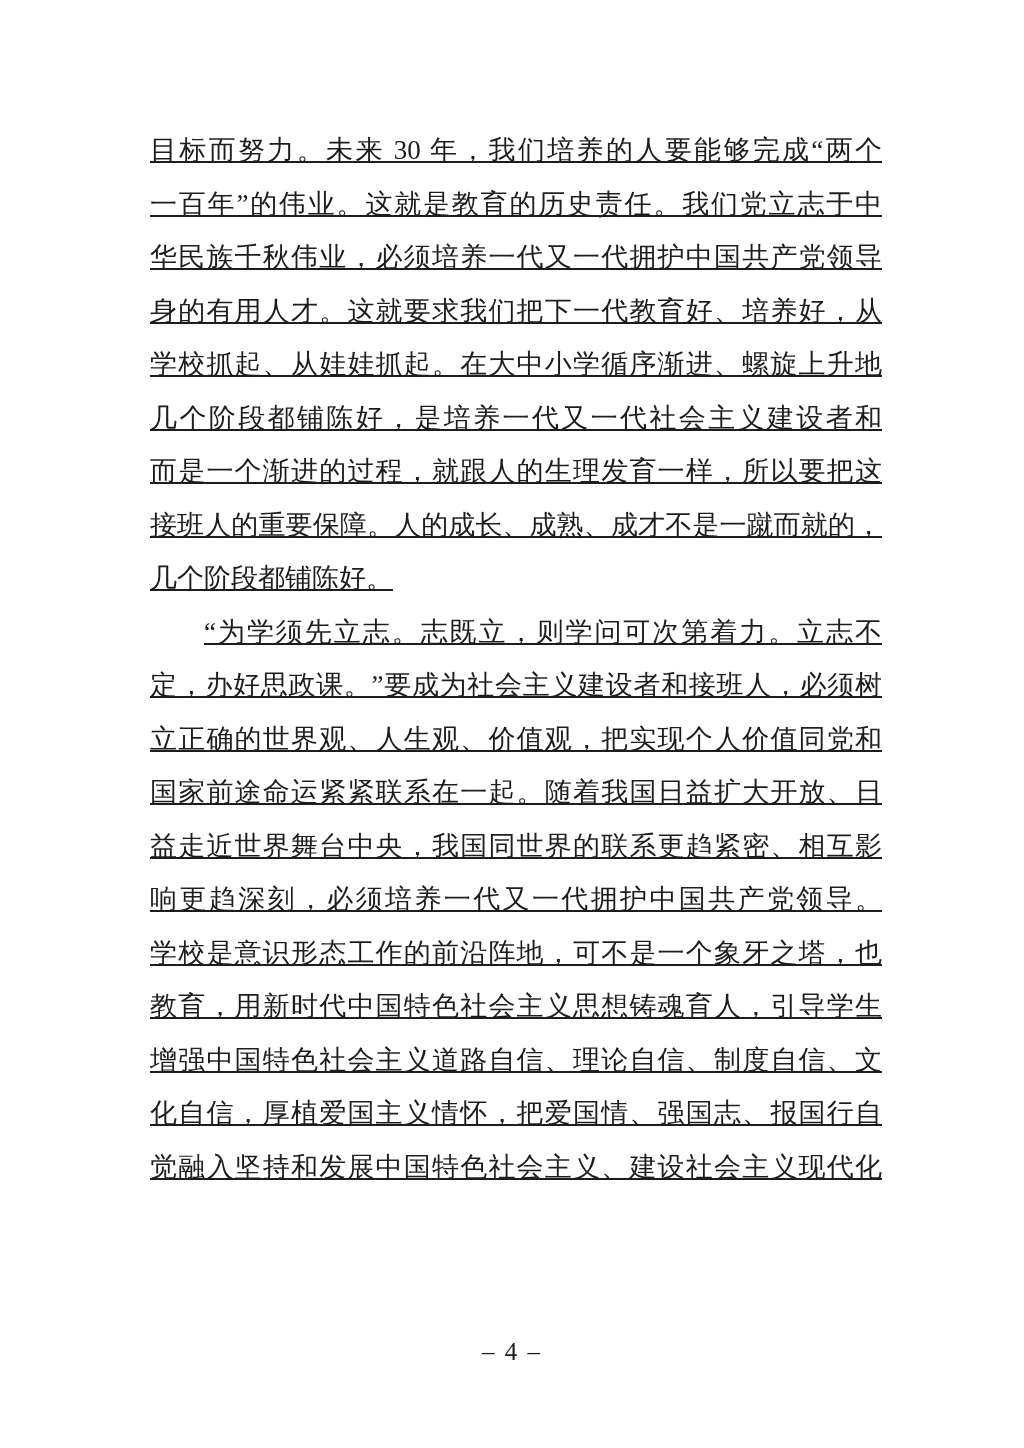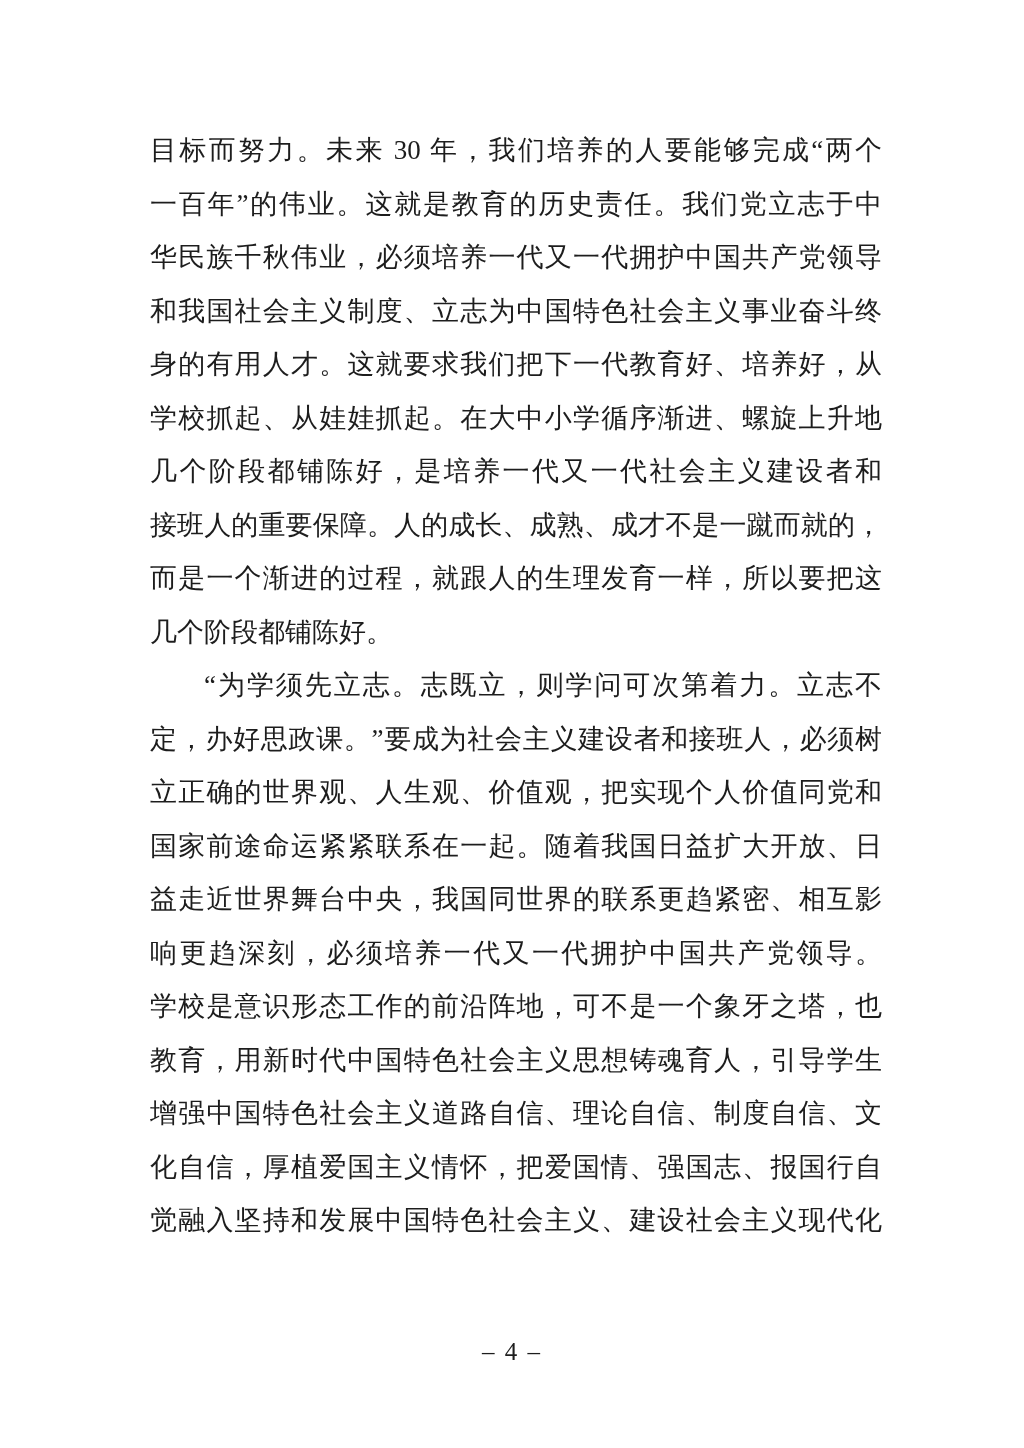"目标而努力。未来 30 年，我们培养的人要能够完成“两个" .body-text { text-decoration: none -> underline }
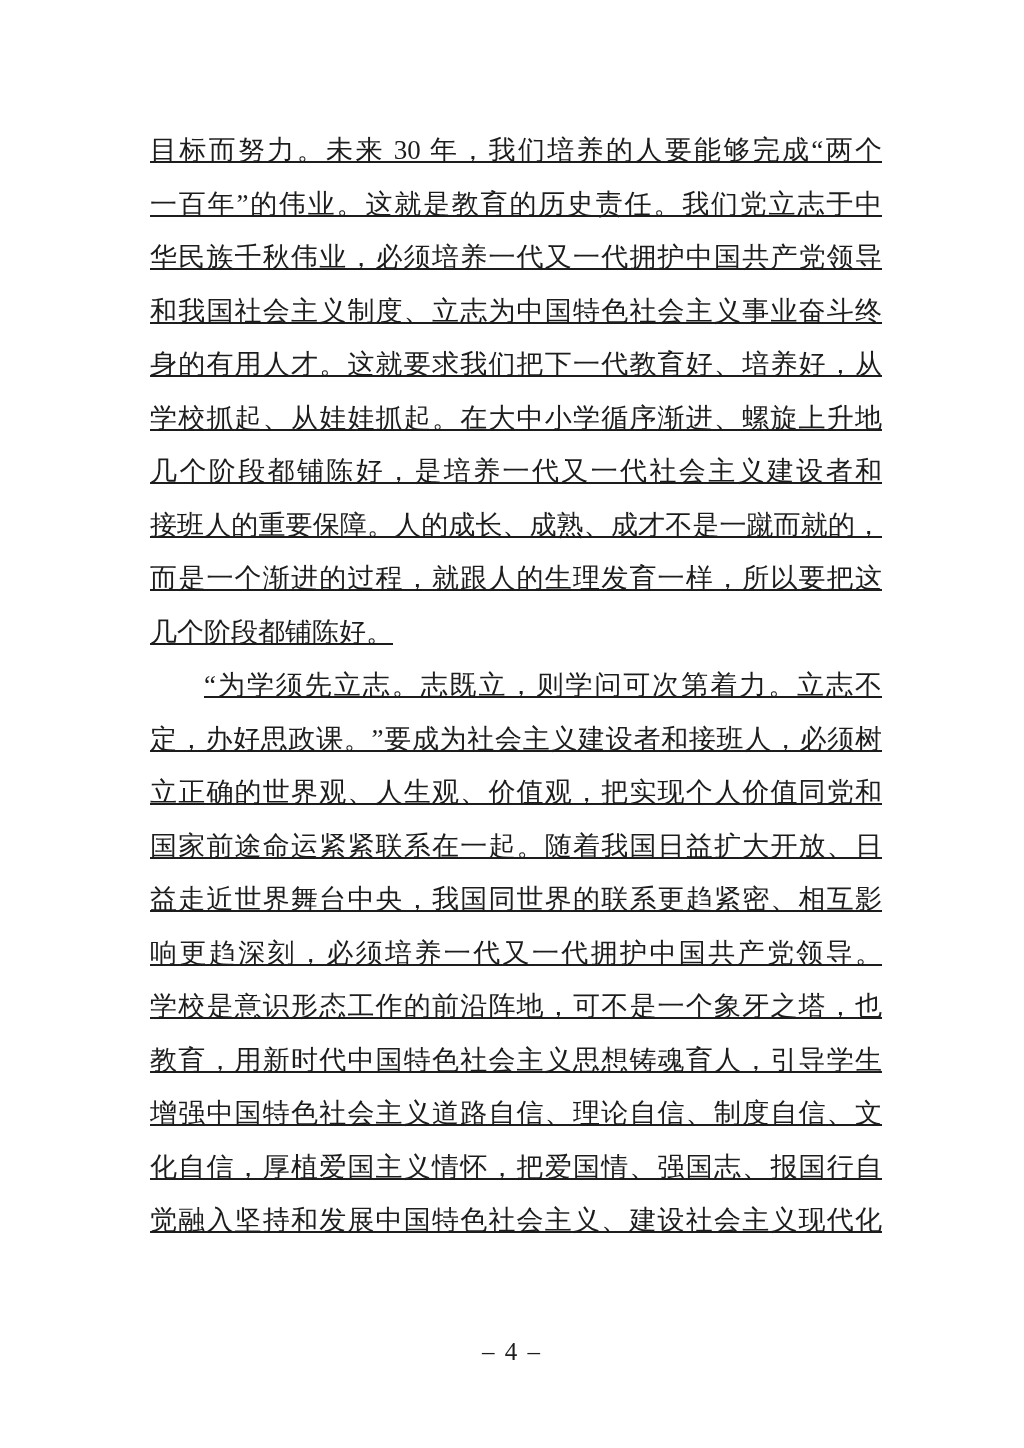"和我国社会主义制度、立志为中国特色社会主义事业奋斗终" div.line { html: <div>和我国社会主义制度、立志为中国特色社会主义事业奋斗终</div> -> none }
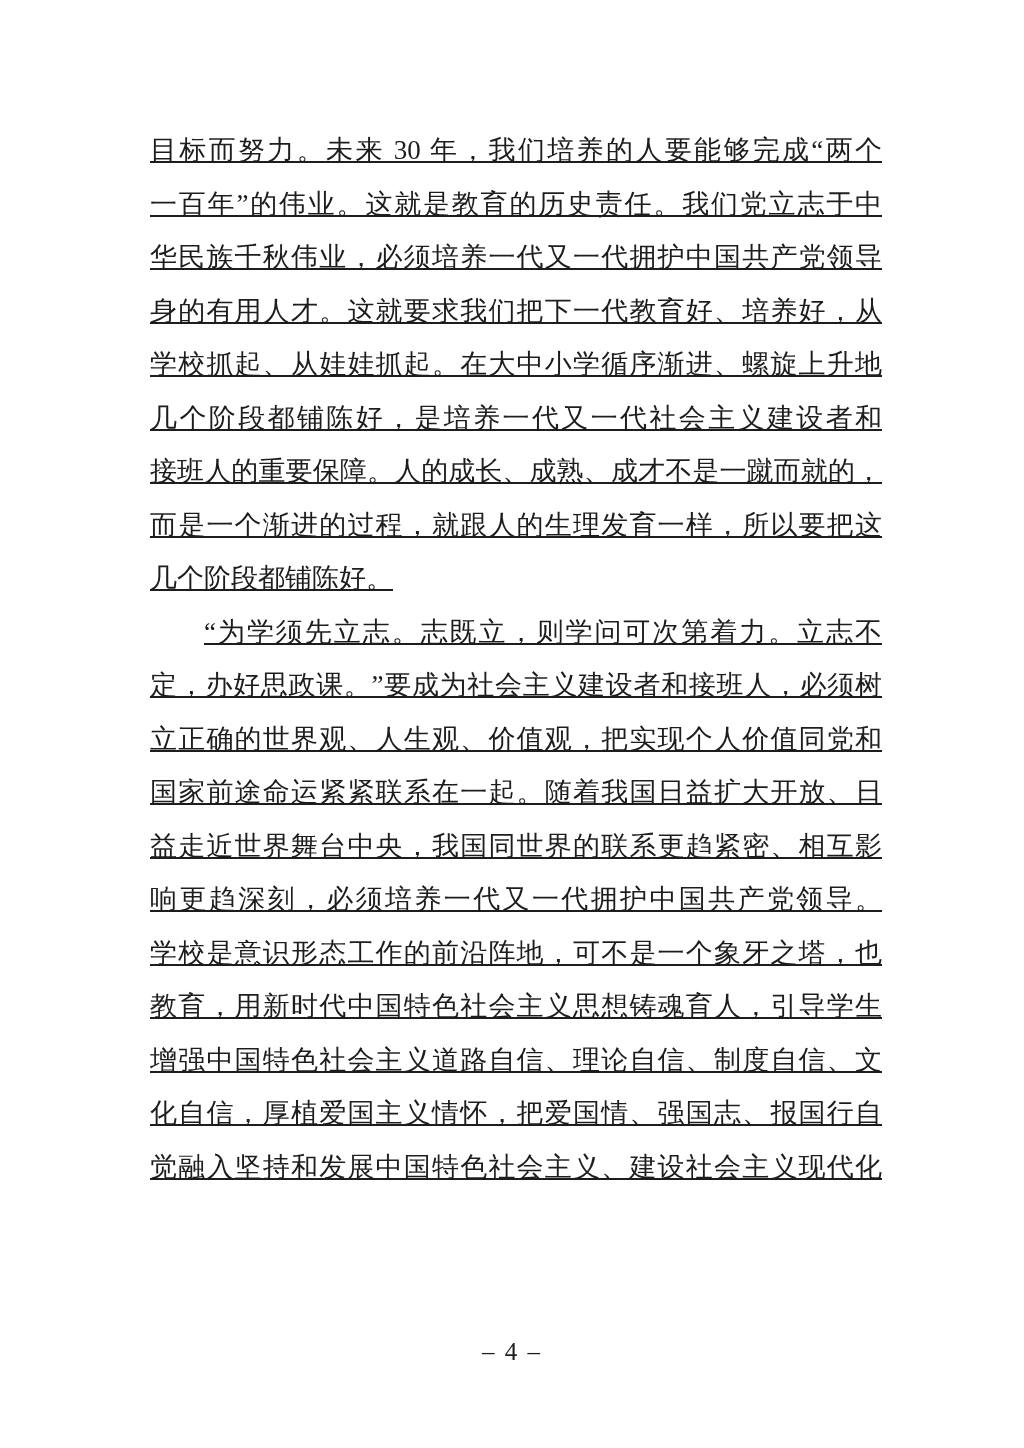"接班人的重要保障。人的成长、成熟、成才不是一蹴而就的，" div.line { order: before "而是一个渐进的过程，就跟人的生理发育一样，所以要把这" -> after "而是一个渐进的过程，就跟人的生理发育一样，所以要把这" }
